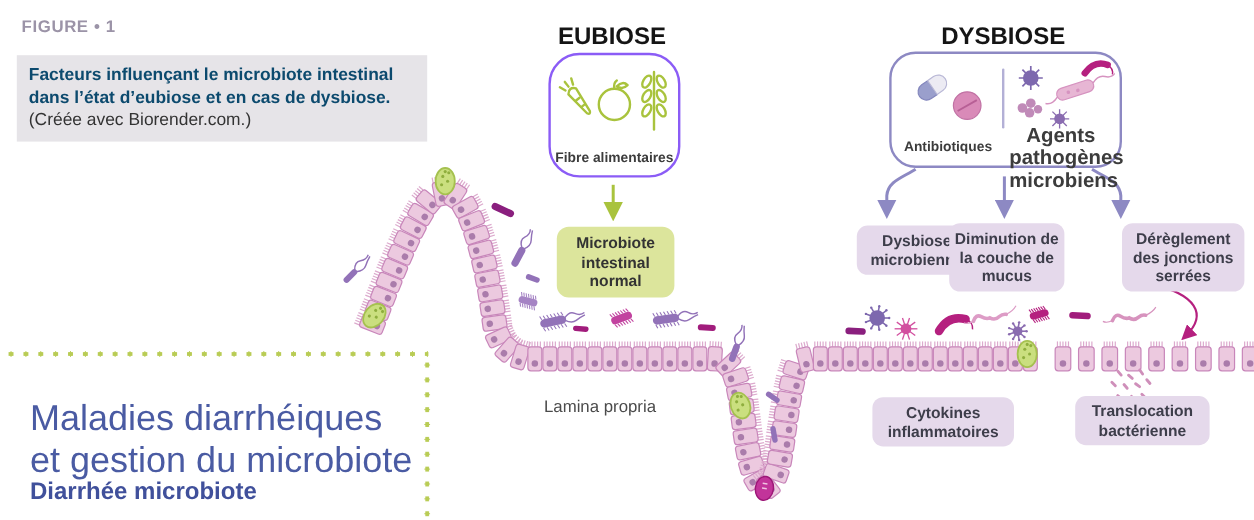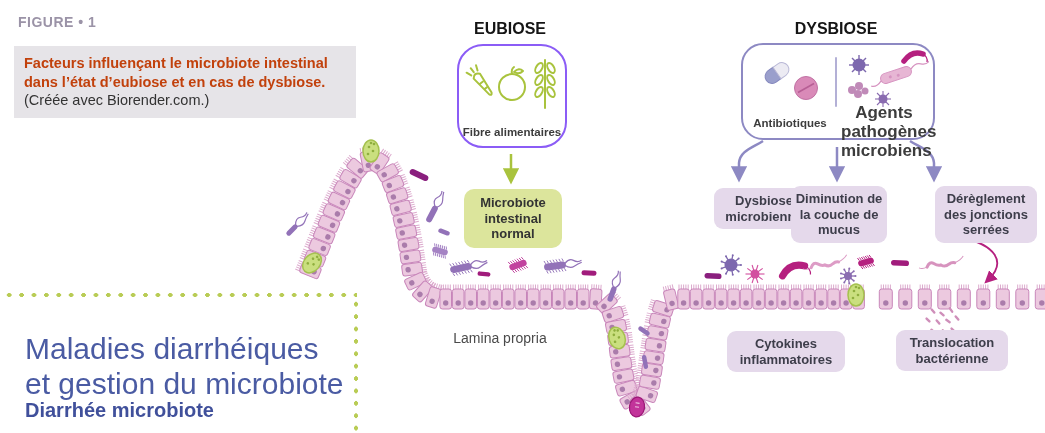"EUBIOSE" .col-heading { font-size: 16px -> 20px }
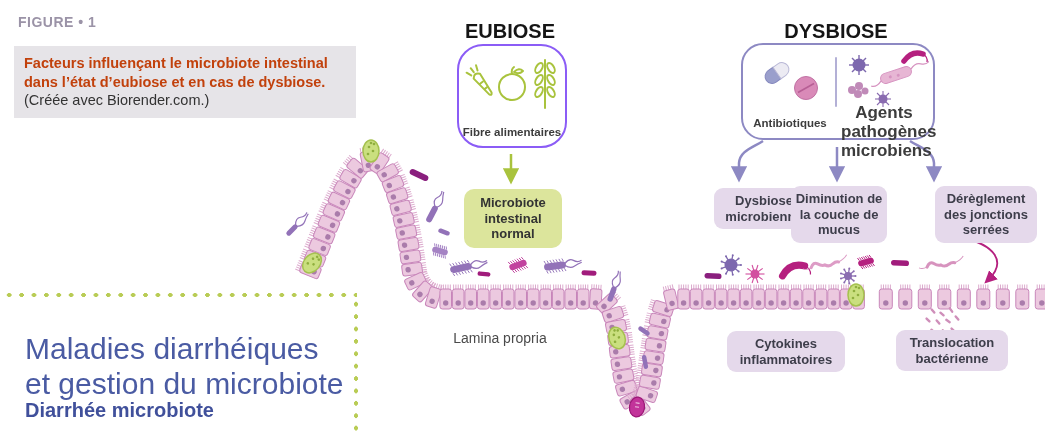"Facteurs influençant le microbiote" #caption .cap-bold { color: #c2410c -> #0c4a6e }
